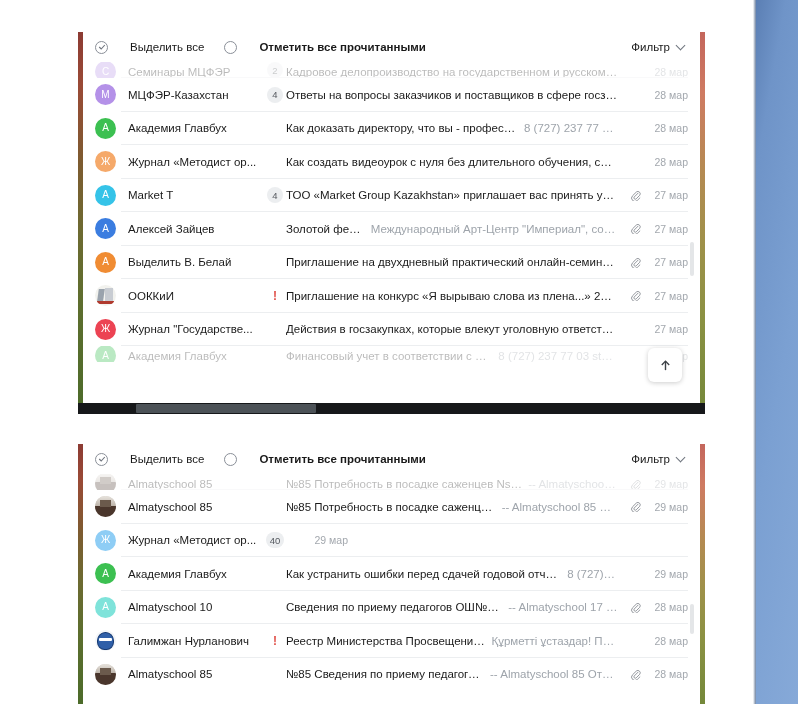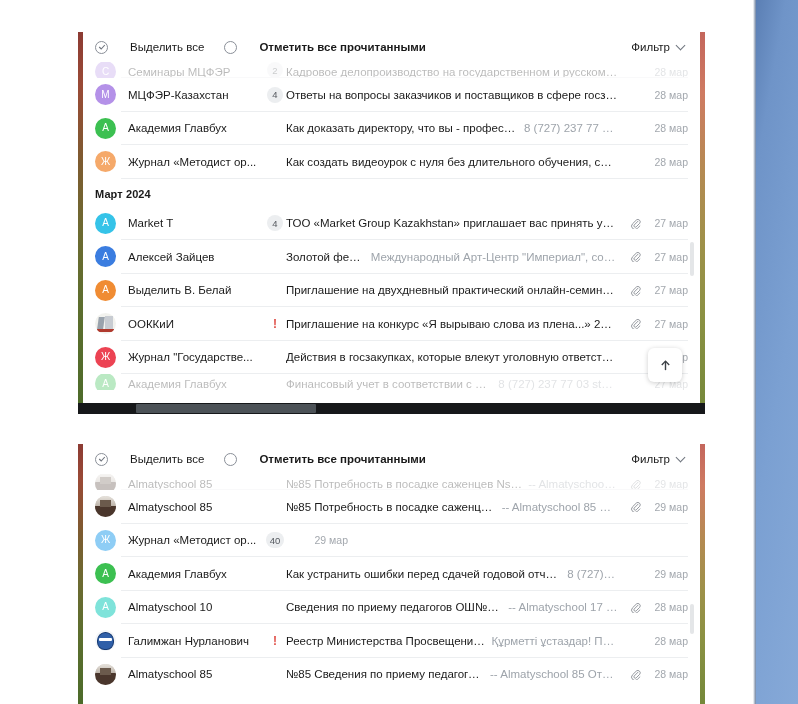"Март 2024" div.day-group { html: <div>Март 2024</div> -> none }
